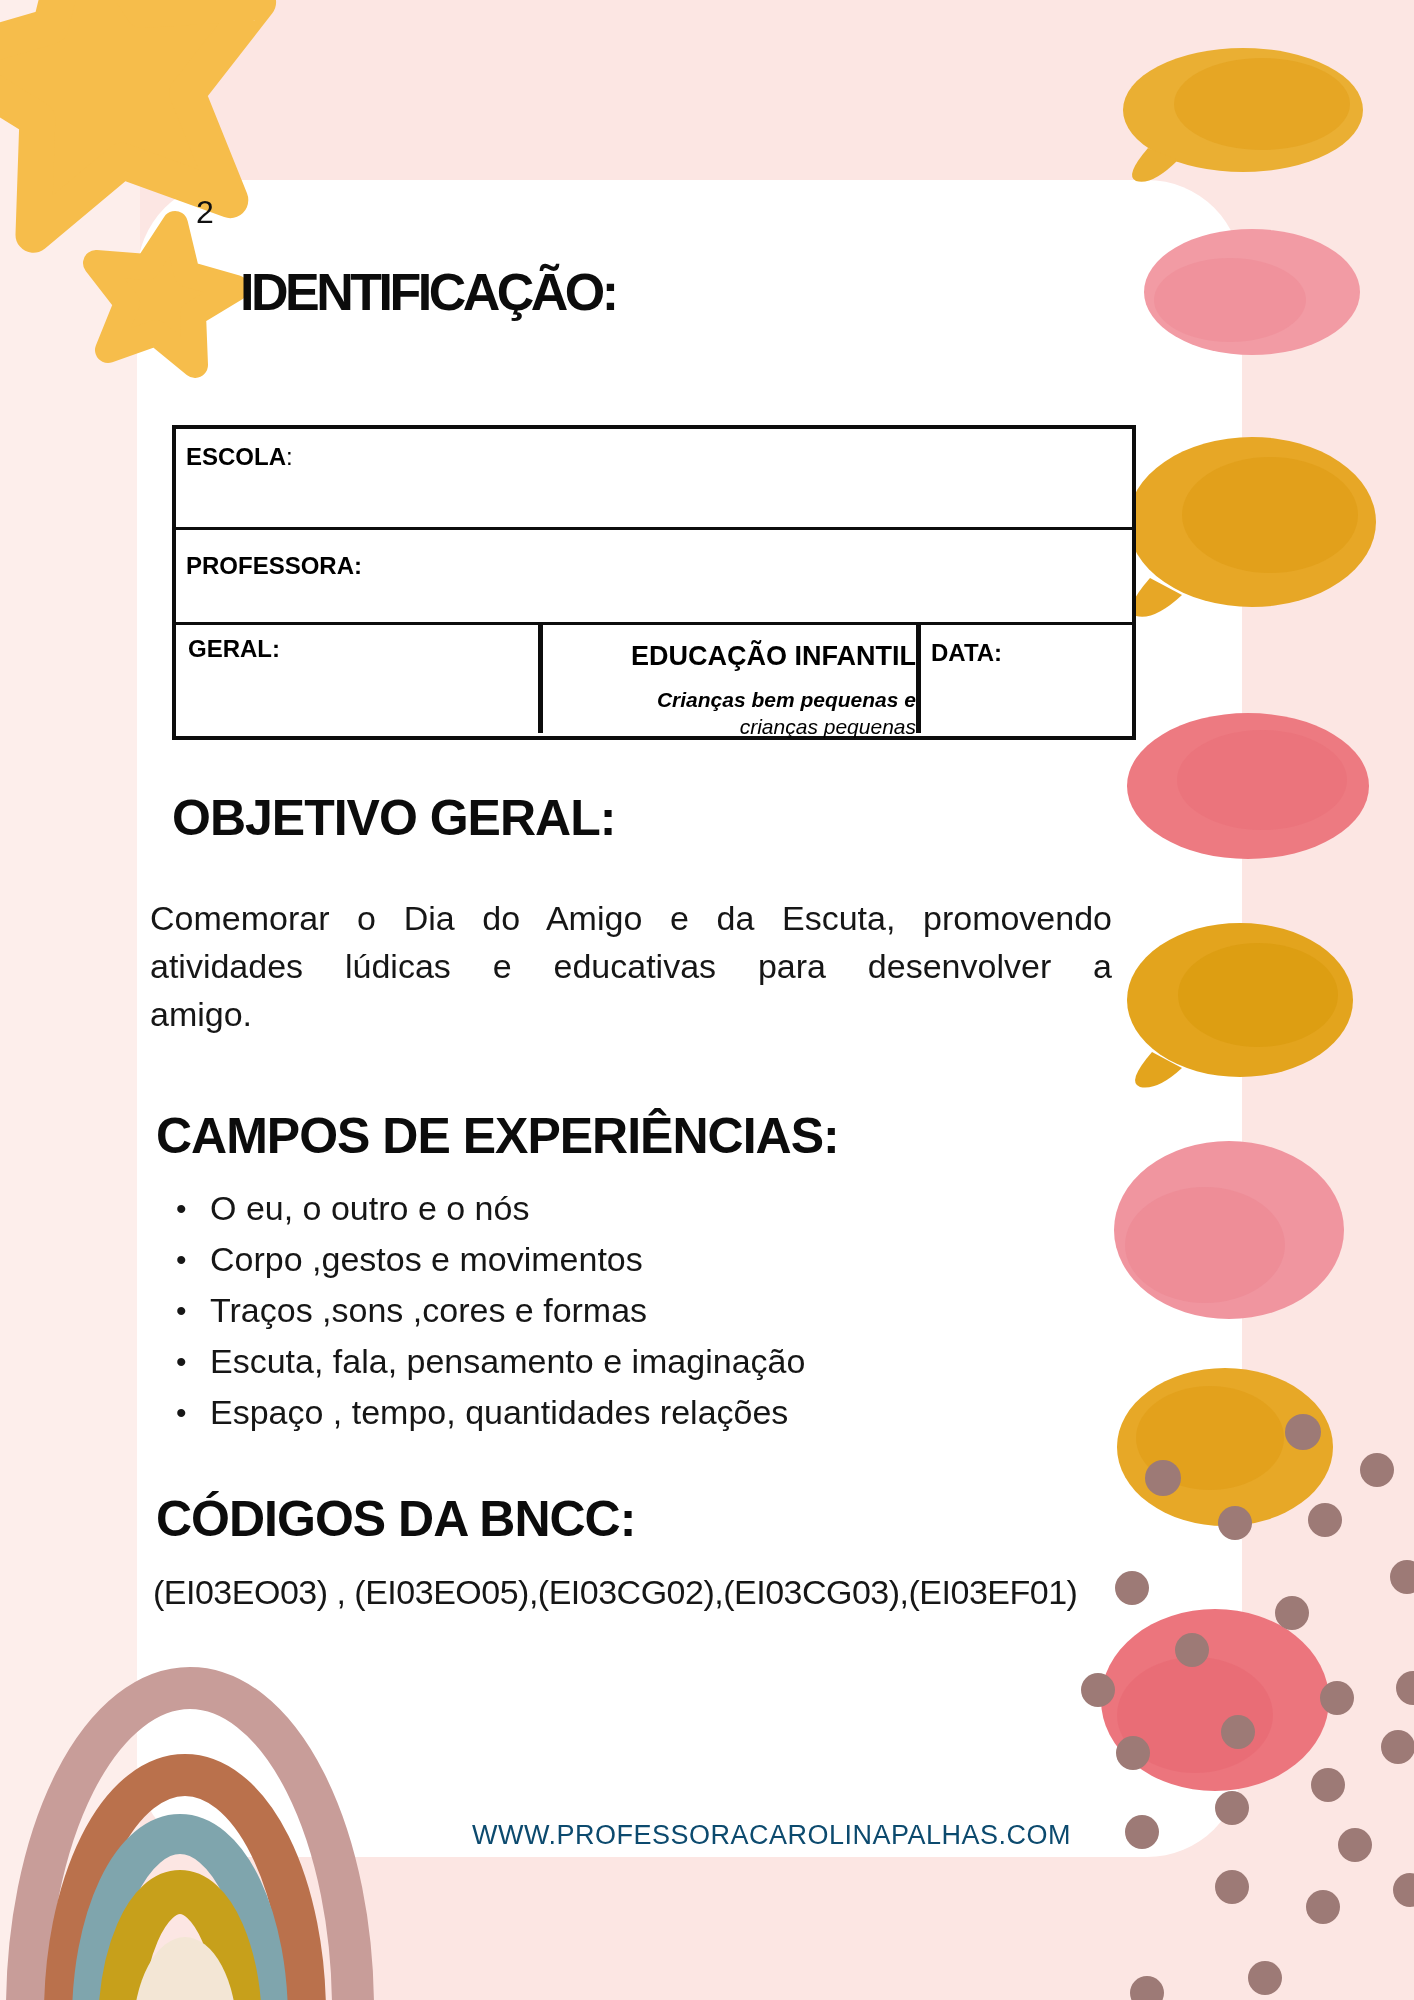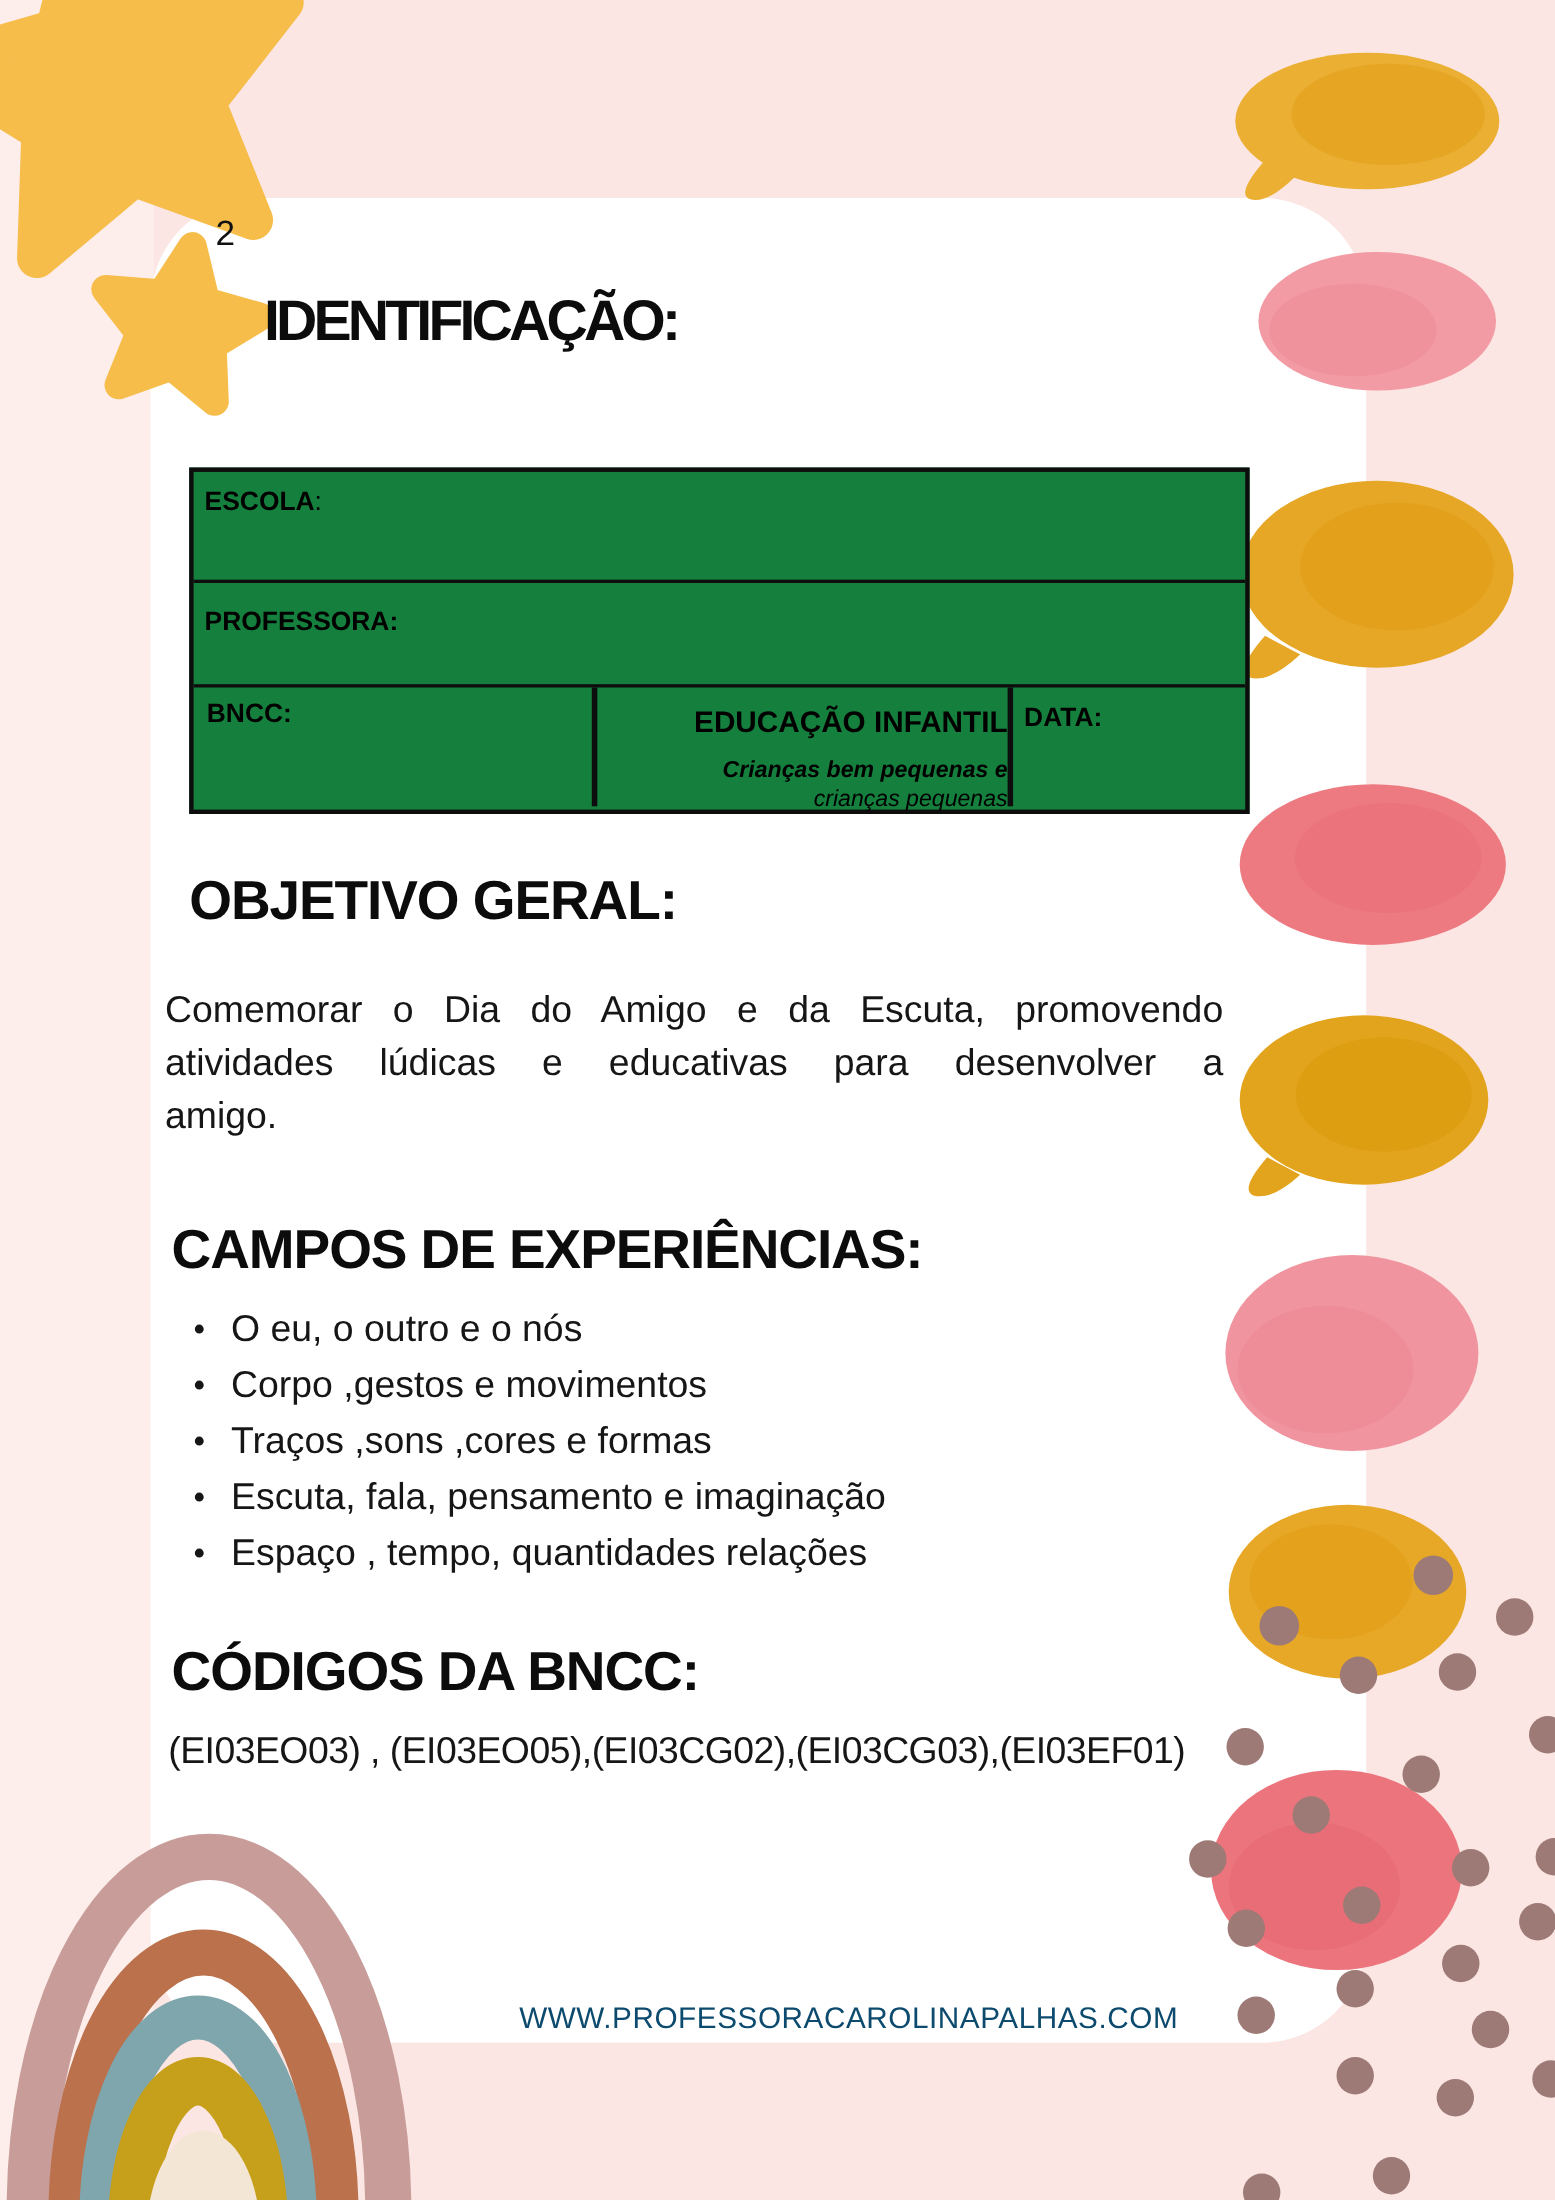"ESCOLA:" #id-table { background: #15803d -> #ffffff }
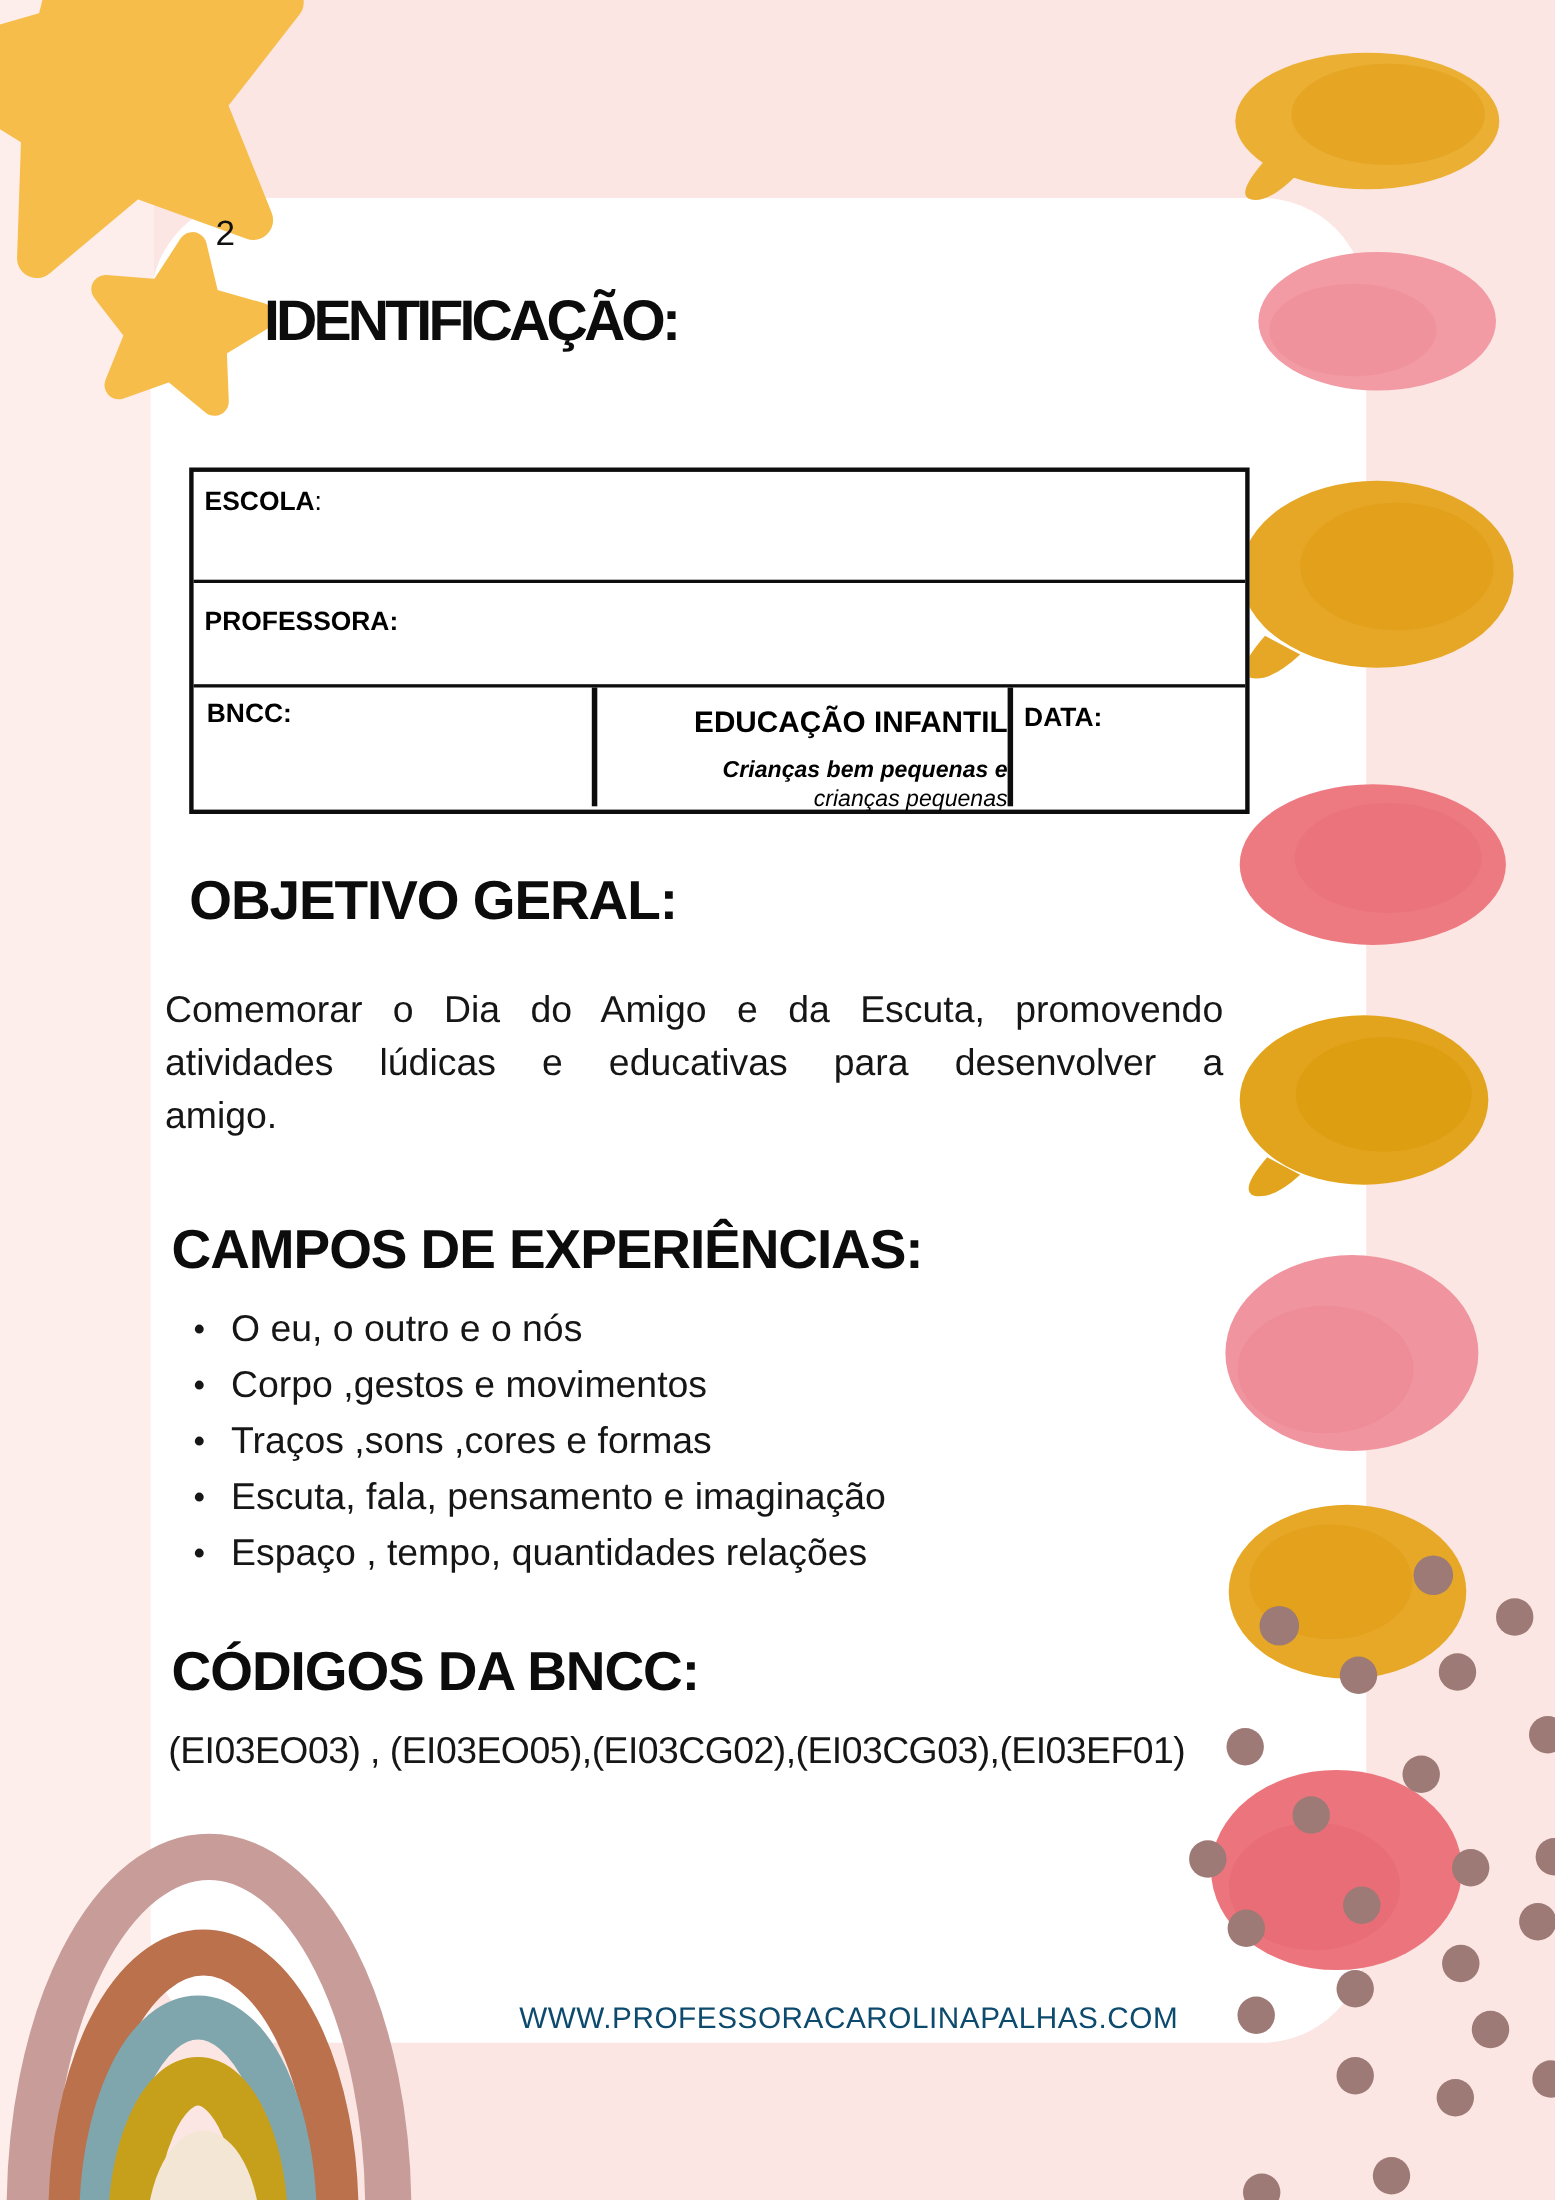"BNCC:" span { text: BNCC -> GERAL }
